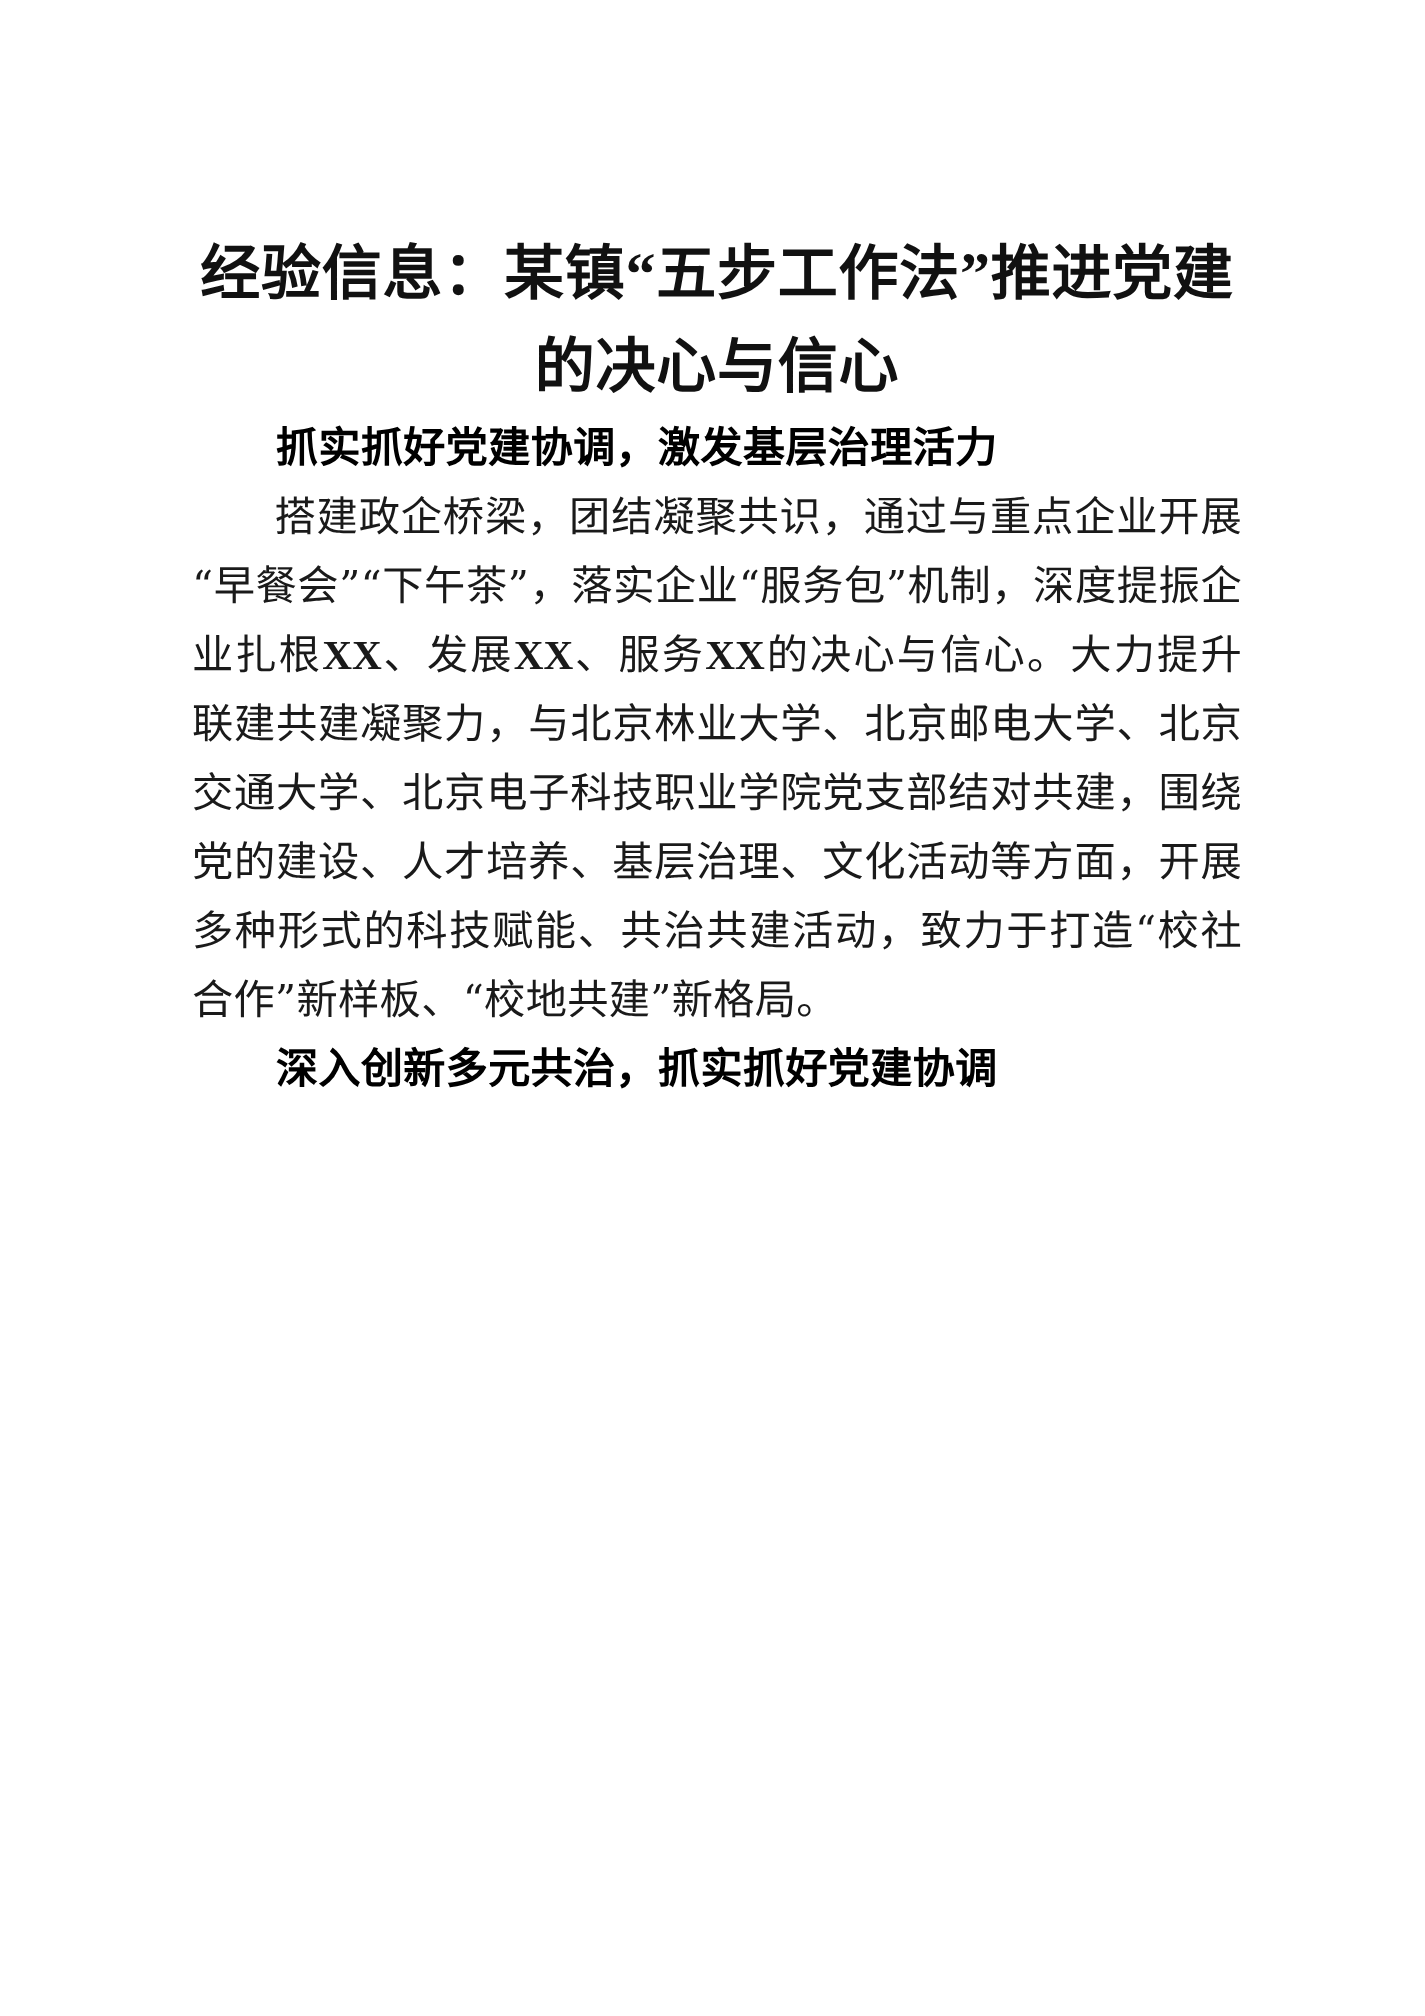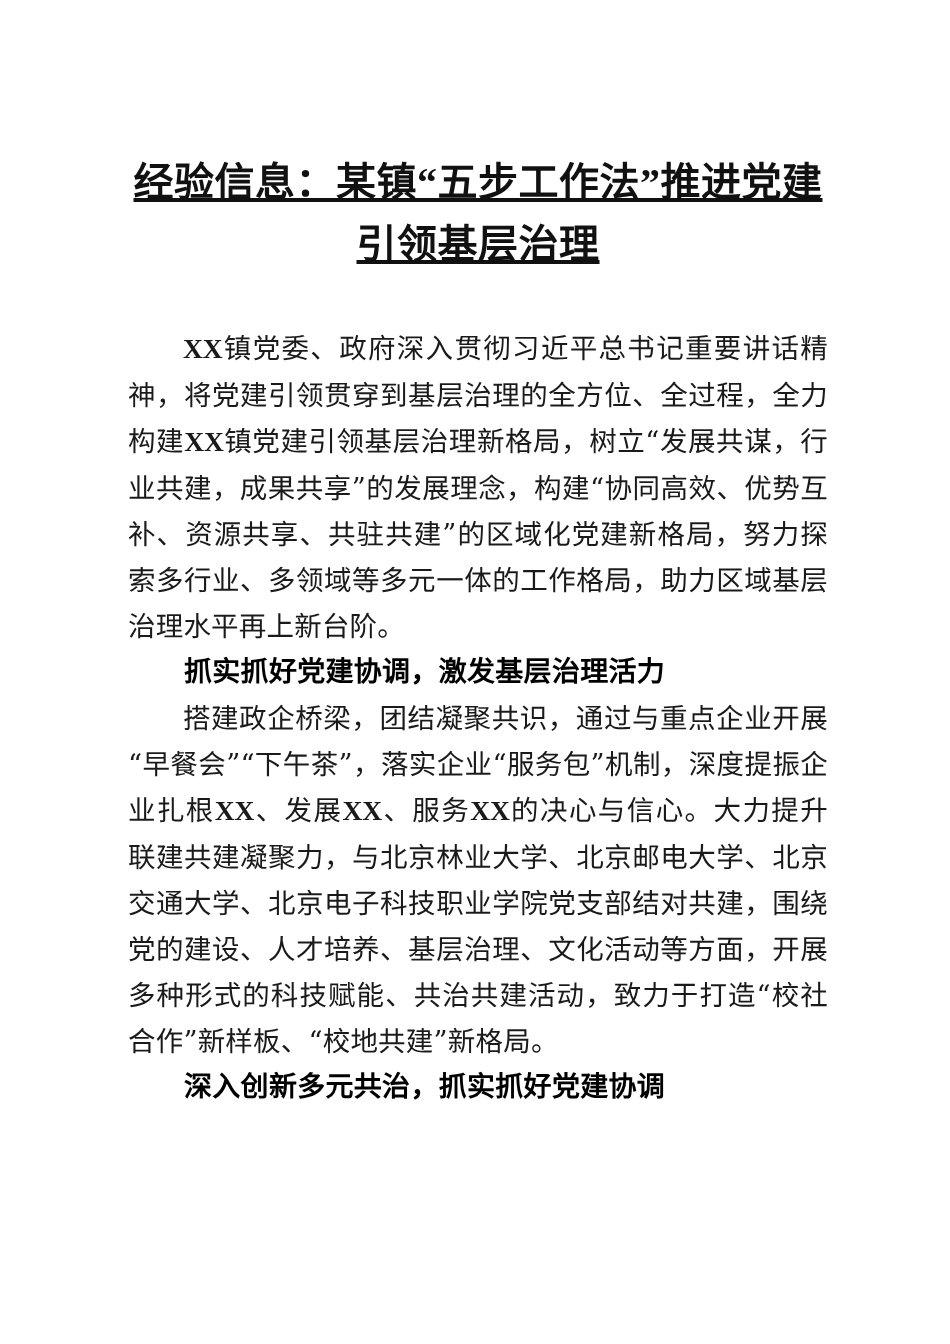"经验信息：某镇“五步工作法”推进党建" .doc-title .t-line { text-decoration: underline -> none }
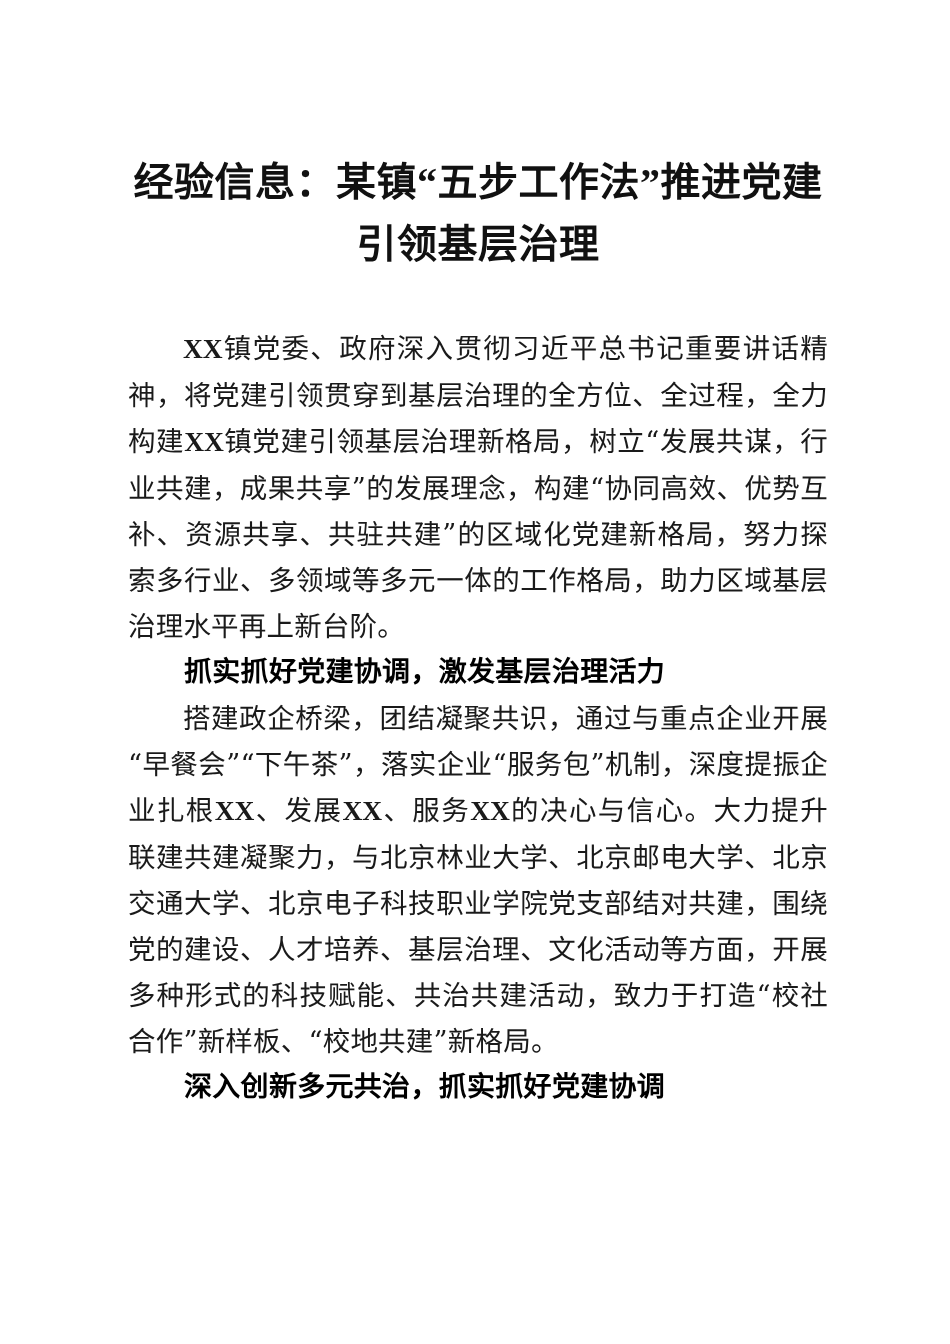"引领基层治理" span.t-line { text: 引领基层治理 -> 的决心与信心 }
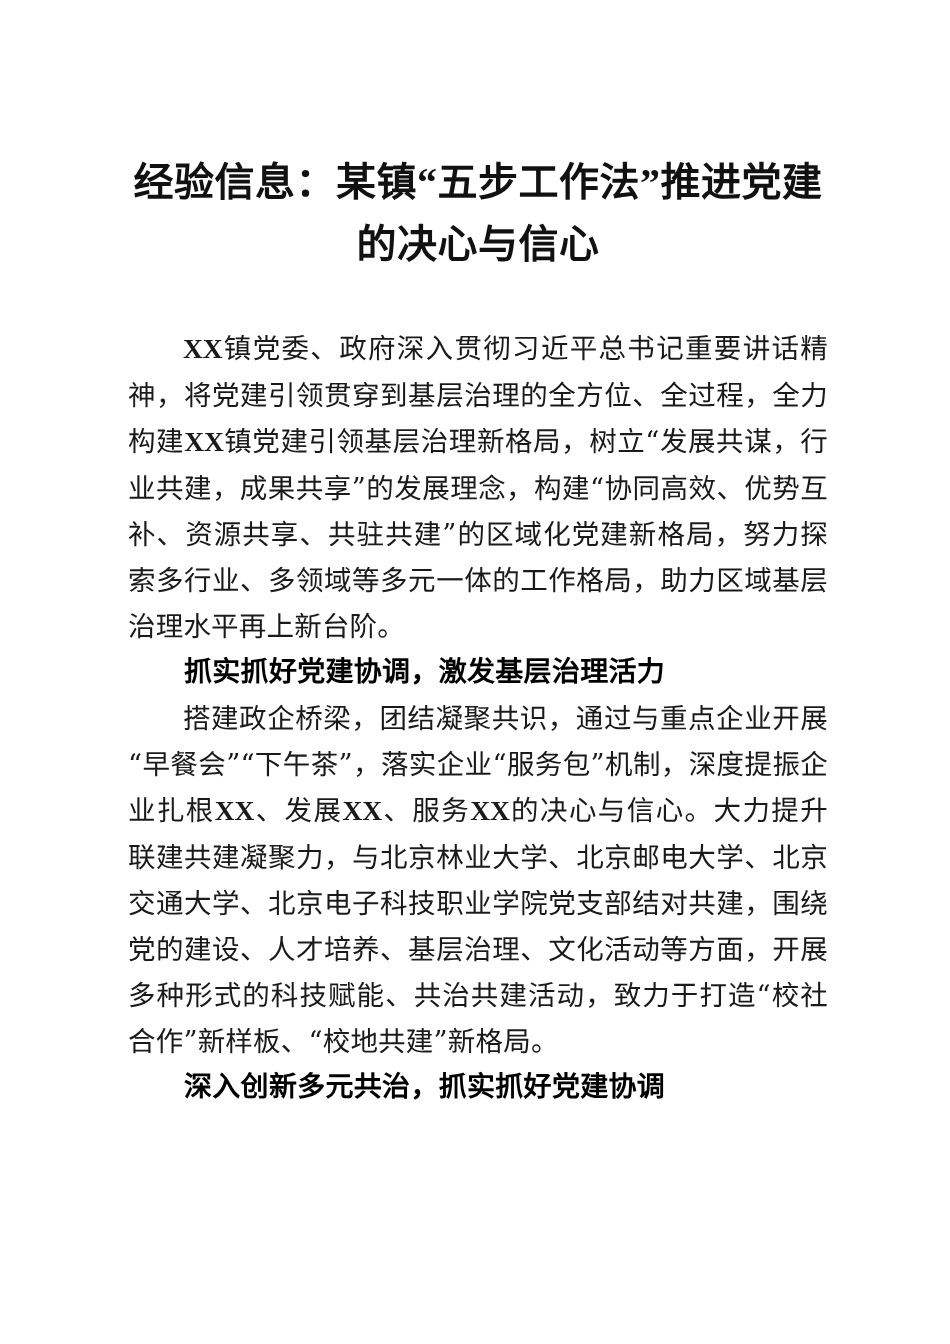"XX镇党委、政府深入贯彻习近平总书记重要讲话精神，将党建引领贯穿到基层治理的全方" p.para { html: <p><span>XX</span>镇党委、政府深入贯彻习近平总书记重要讲话精神，将党建引领贯穿到基层治理的全方位、全过程，全力构建<span>XX</span>镇党建引领基层治理新格局，树立“发展共谋，行业共建，成果共享”的发展理念，构建“协同高效、优势互补、资源共享、共驻共建”的区域化党建新格局，努力探索多行业、多领域等多元一体的工作格局，助力区域基层治理水平再上新台阶。</p> -> none }
